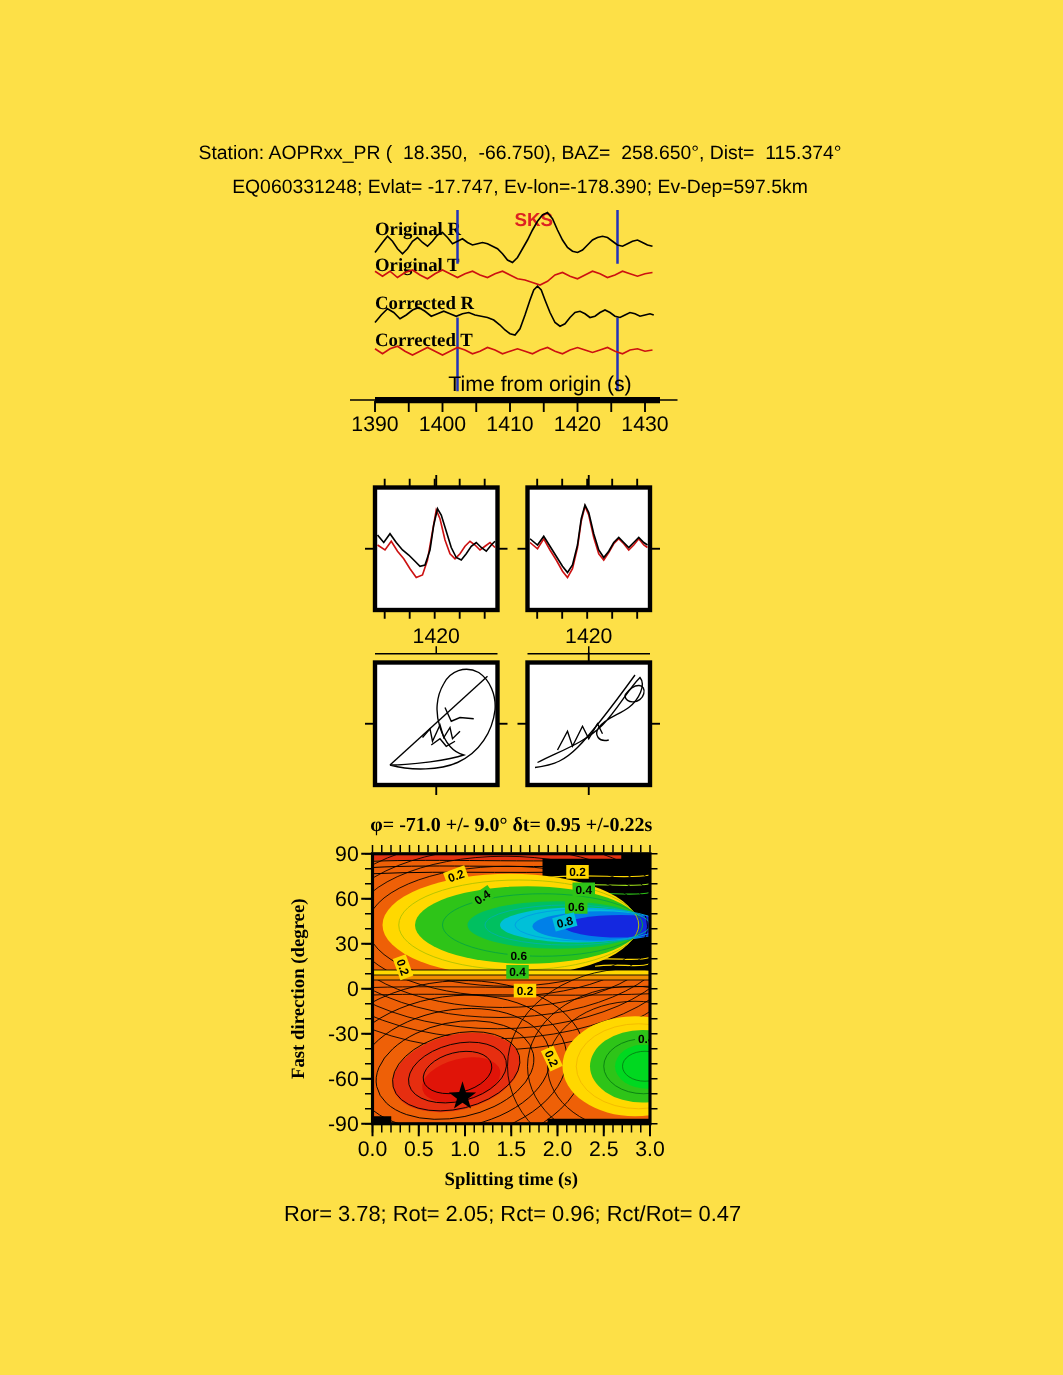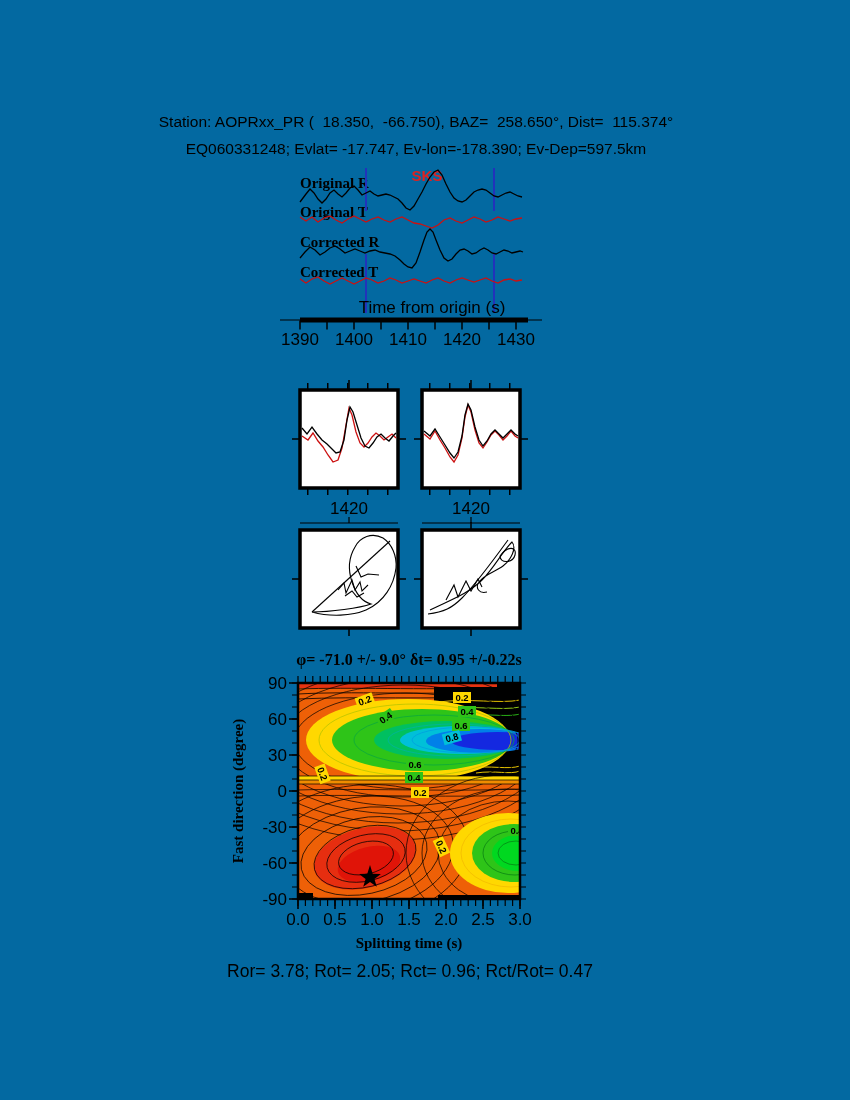"Station: AOPRxx_PR ( 18.350, -66.750)," .page { background: #0369a1 -> #fde047 }
